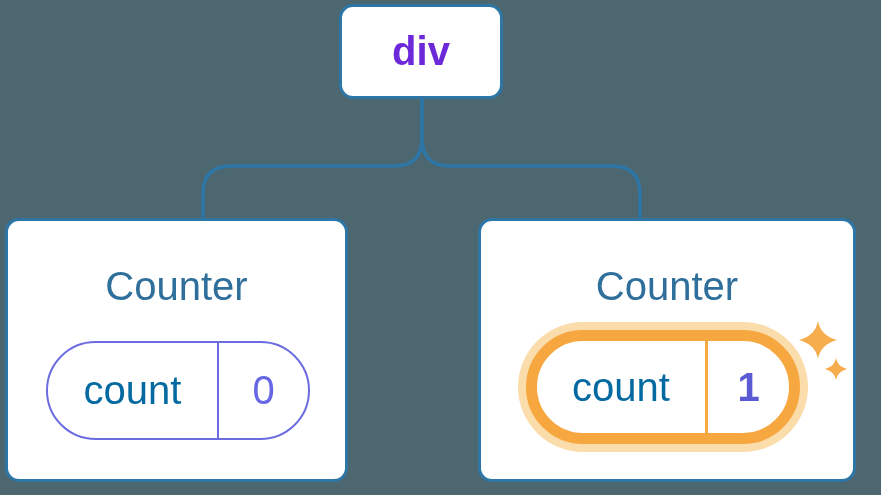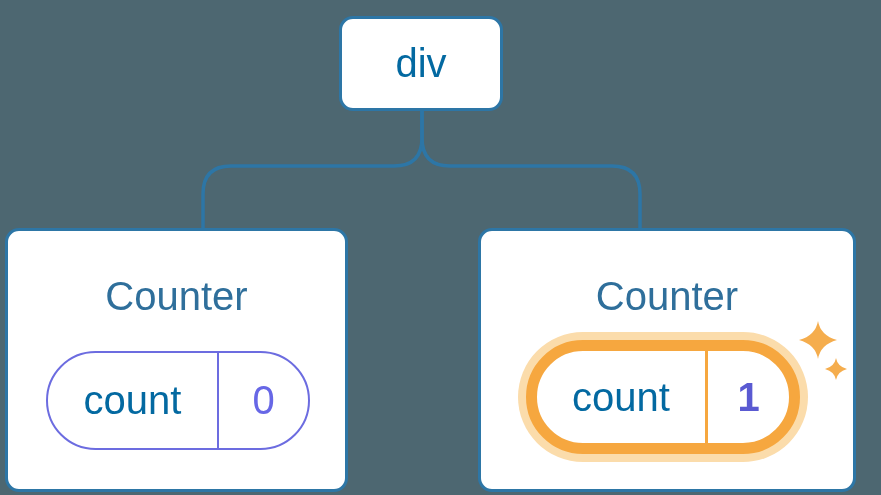"div" .root-node { color: #0369a1 -> #6d28d9; font-weight: 400 -> 700; top: 16px -> 4px }
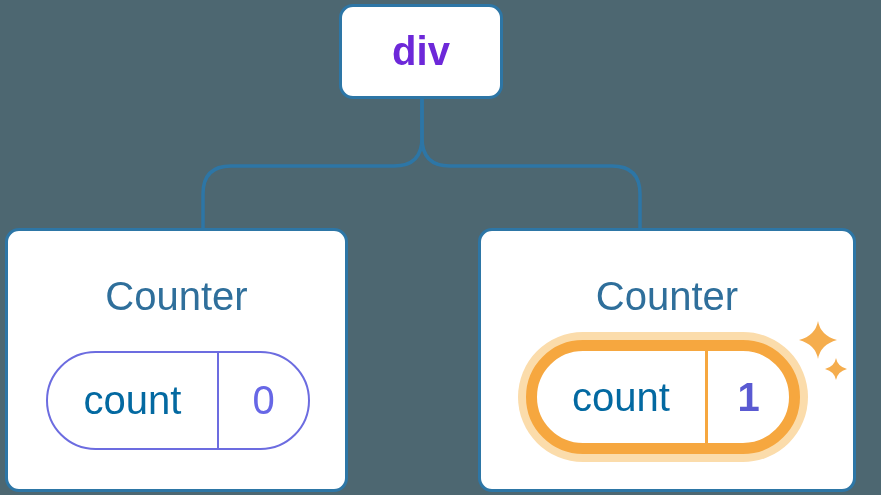"Counter" .card { top: 228px -> 218px }
